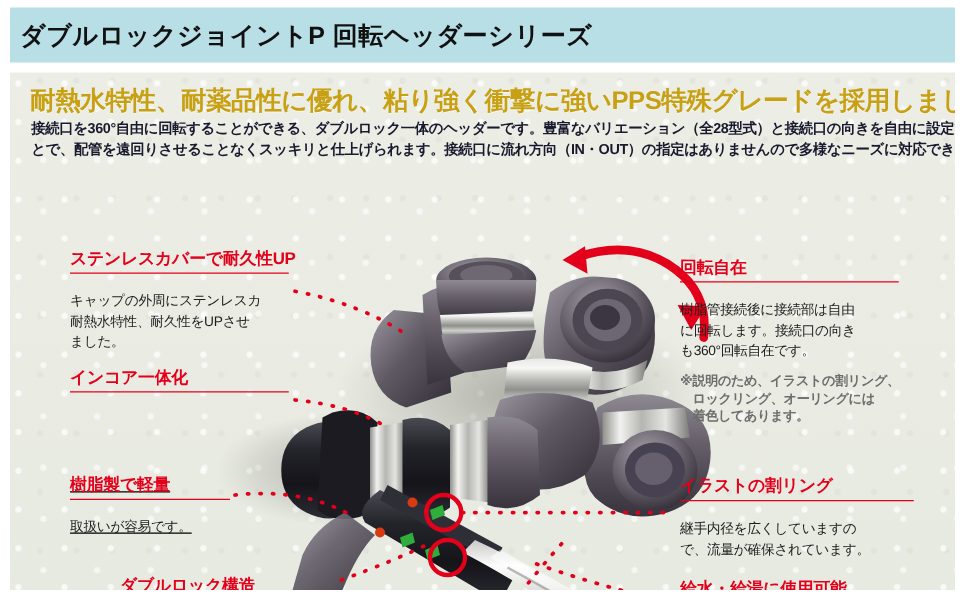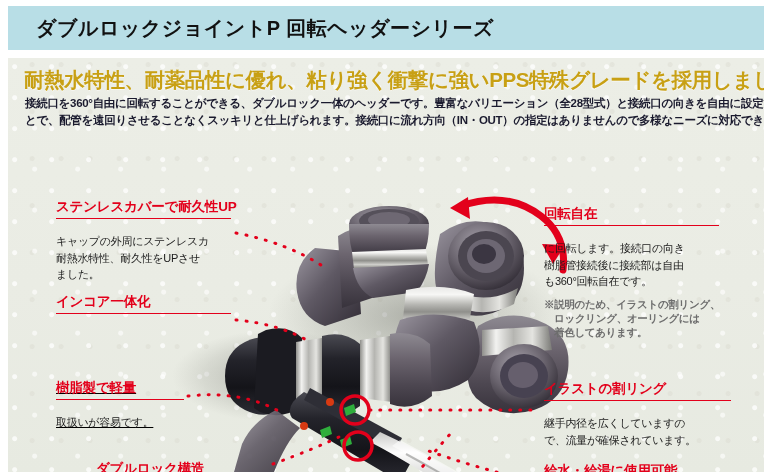"ダブルロックジョイントP 回転ヘッダーシリーズ" .header-title { padding-left: 28px -> 8px }
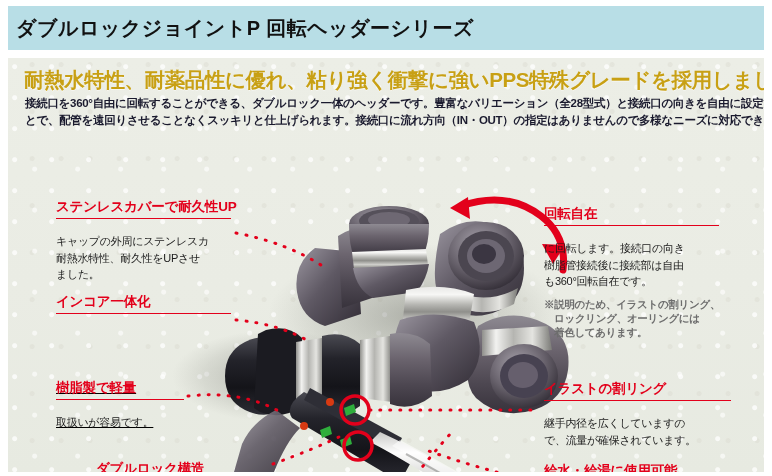"に回転します。接続口の向き" div { order: before "樹脂管接続後に接続部は自由" -> after "樹脂管接続後に接続部は自由" }
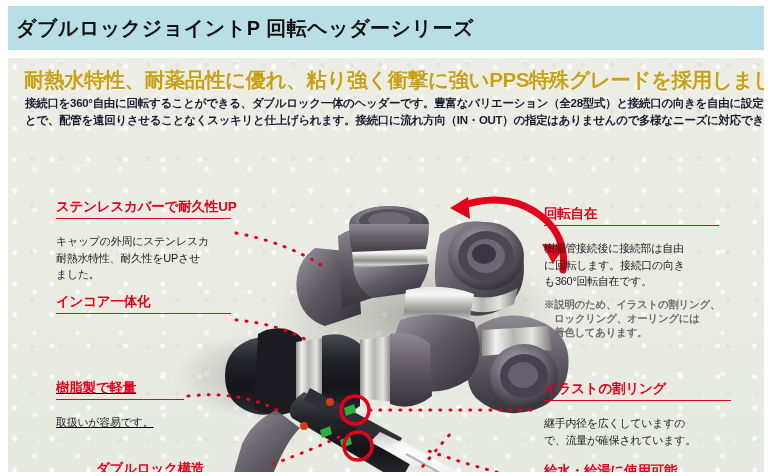"※説明のため、イラストの割リング、" .note { font-family: Liberation Mono, monospace -> none }
